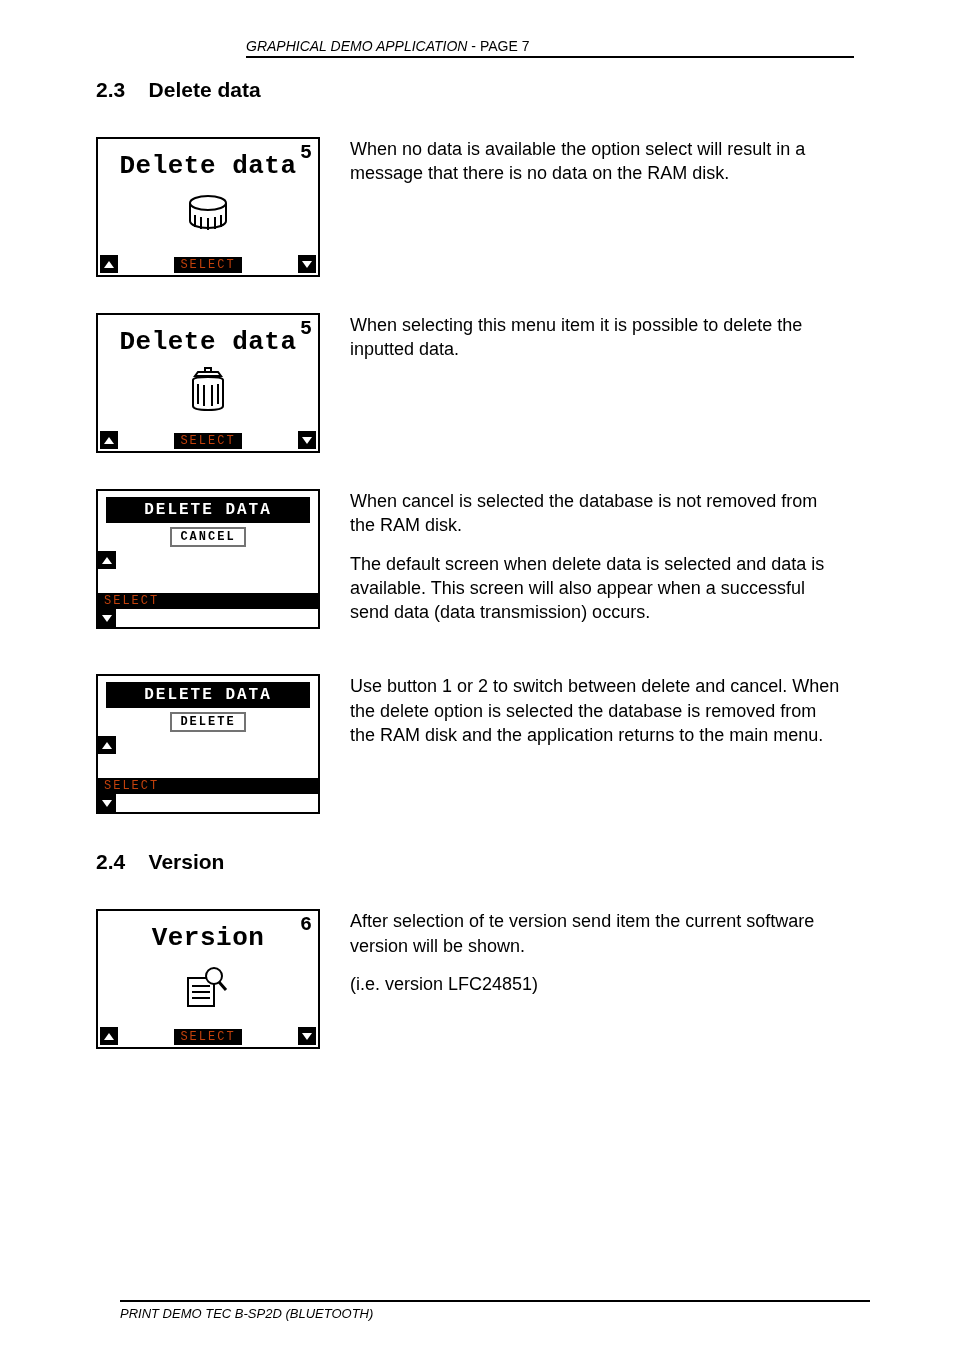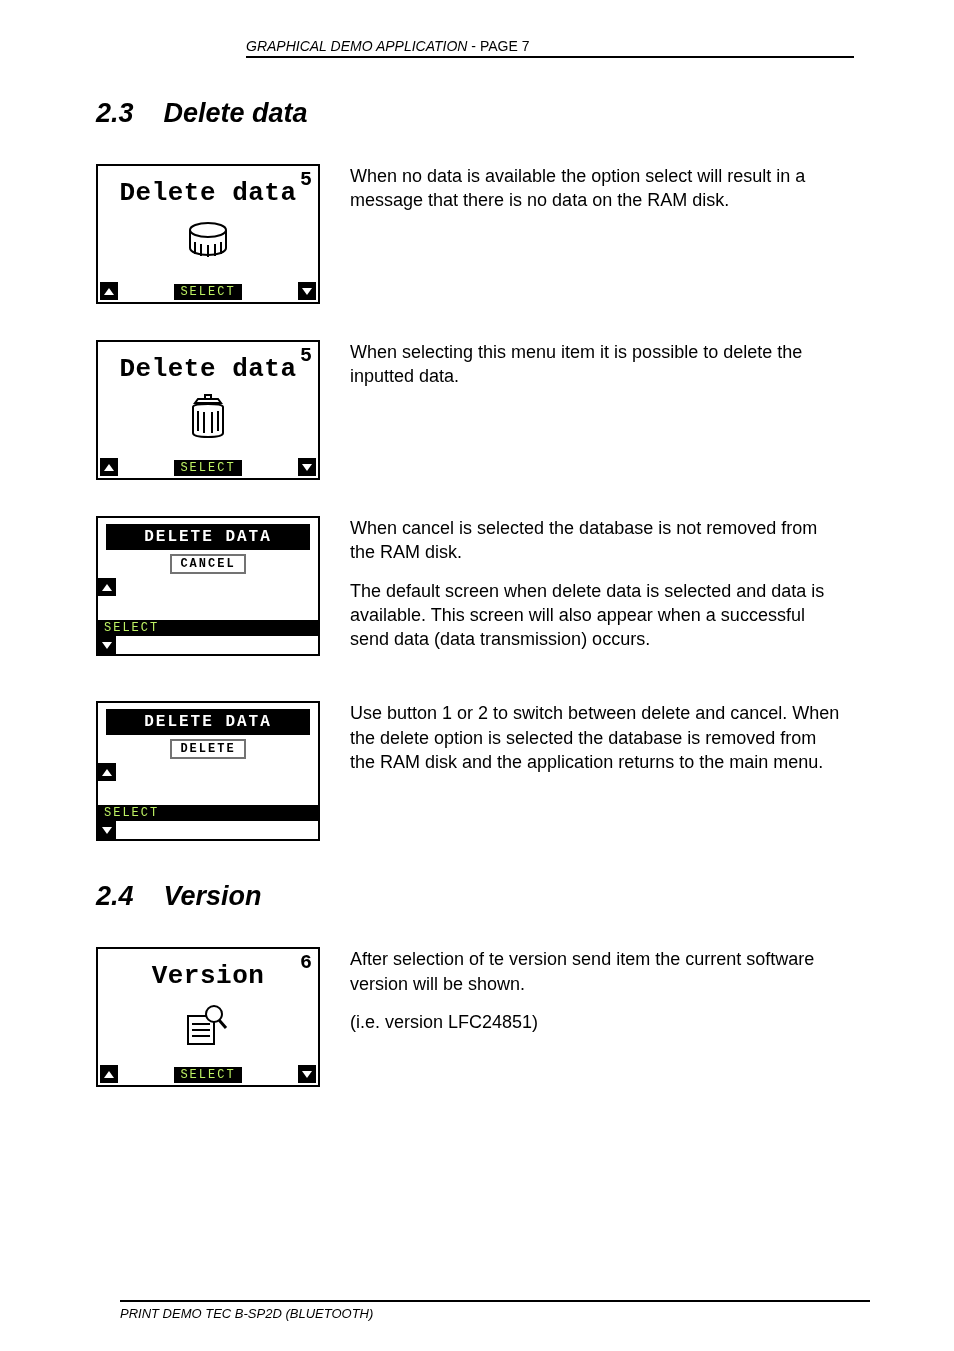"2.3 Delete data" .section-title { font-size: 27px -> 21px; font-style: italic -> none; margin-top: 40px -> 20px }
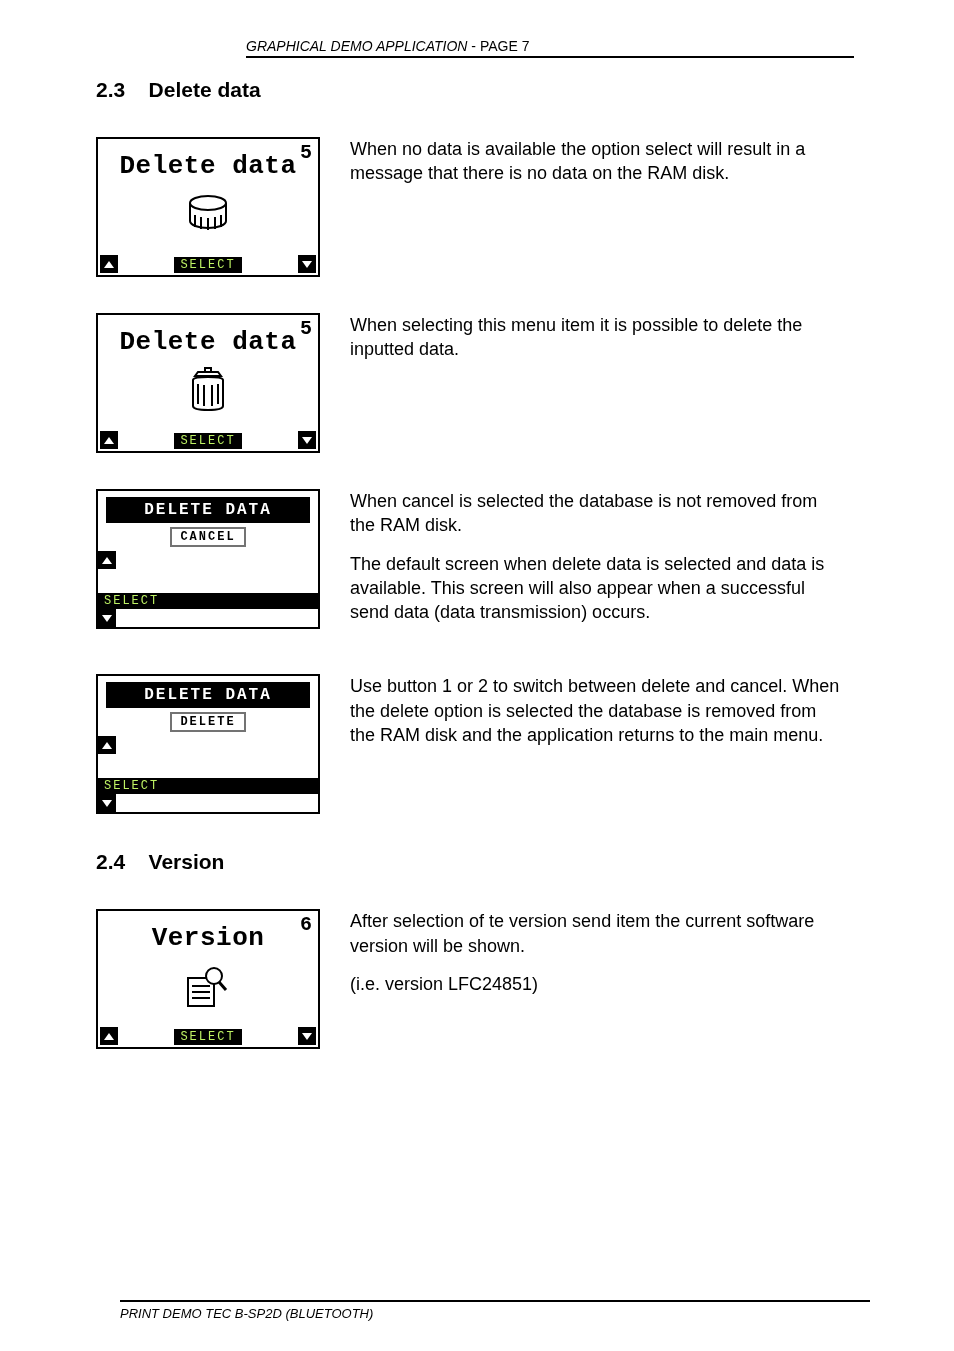"SELECT" .select-label { color: #bef264 -> #c2410c }
